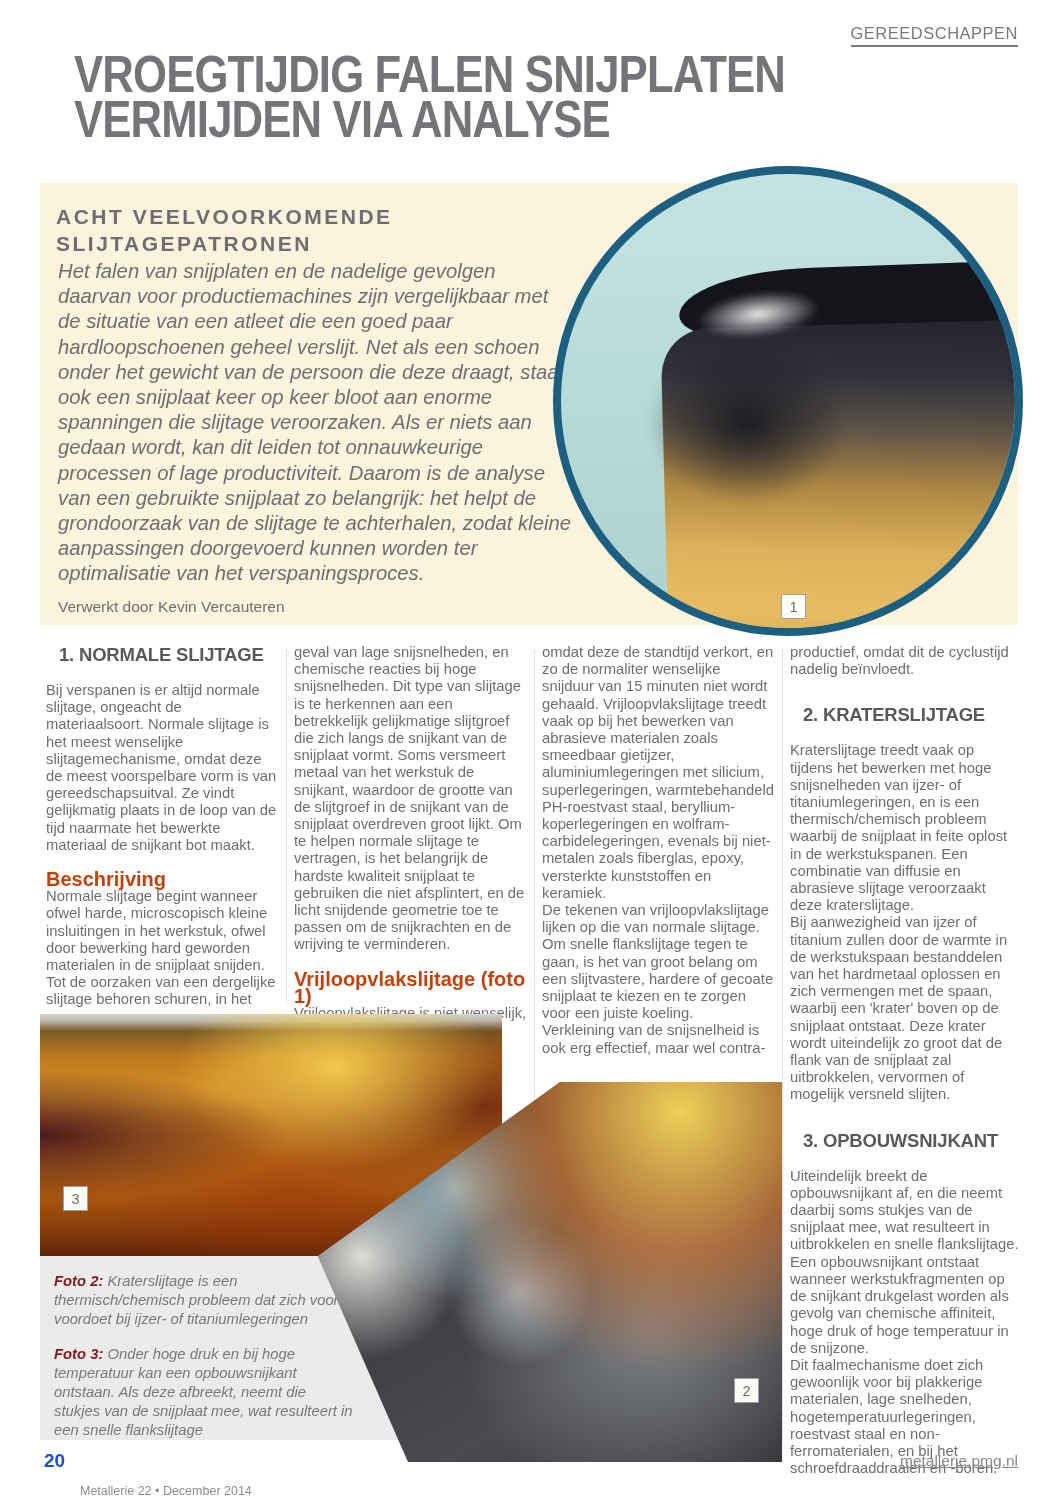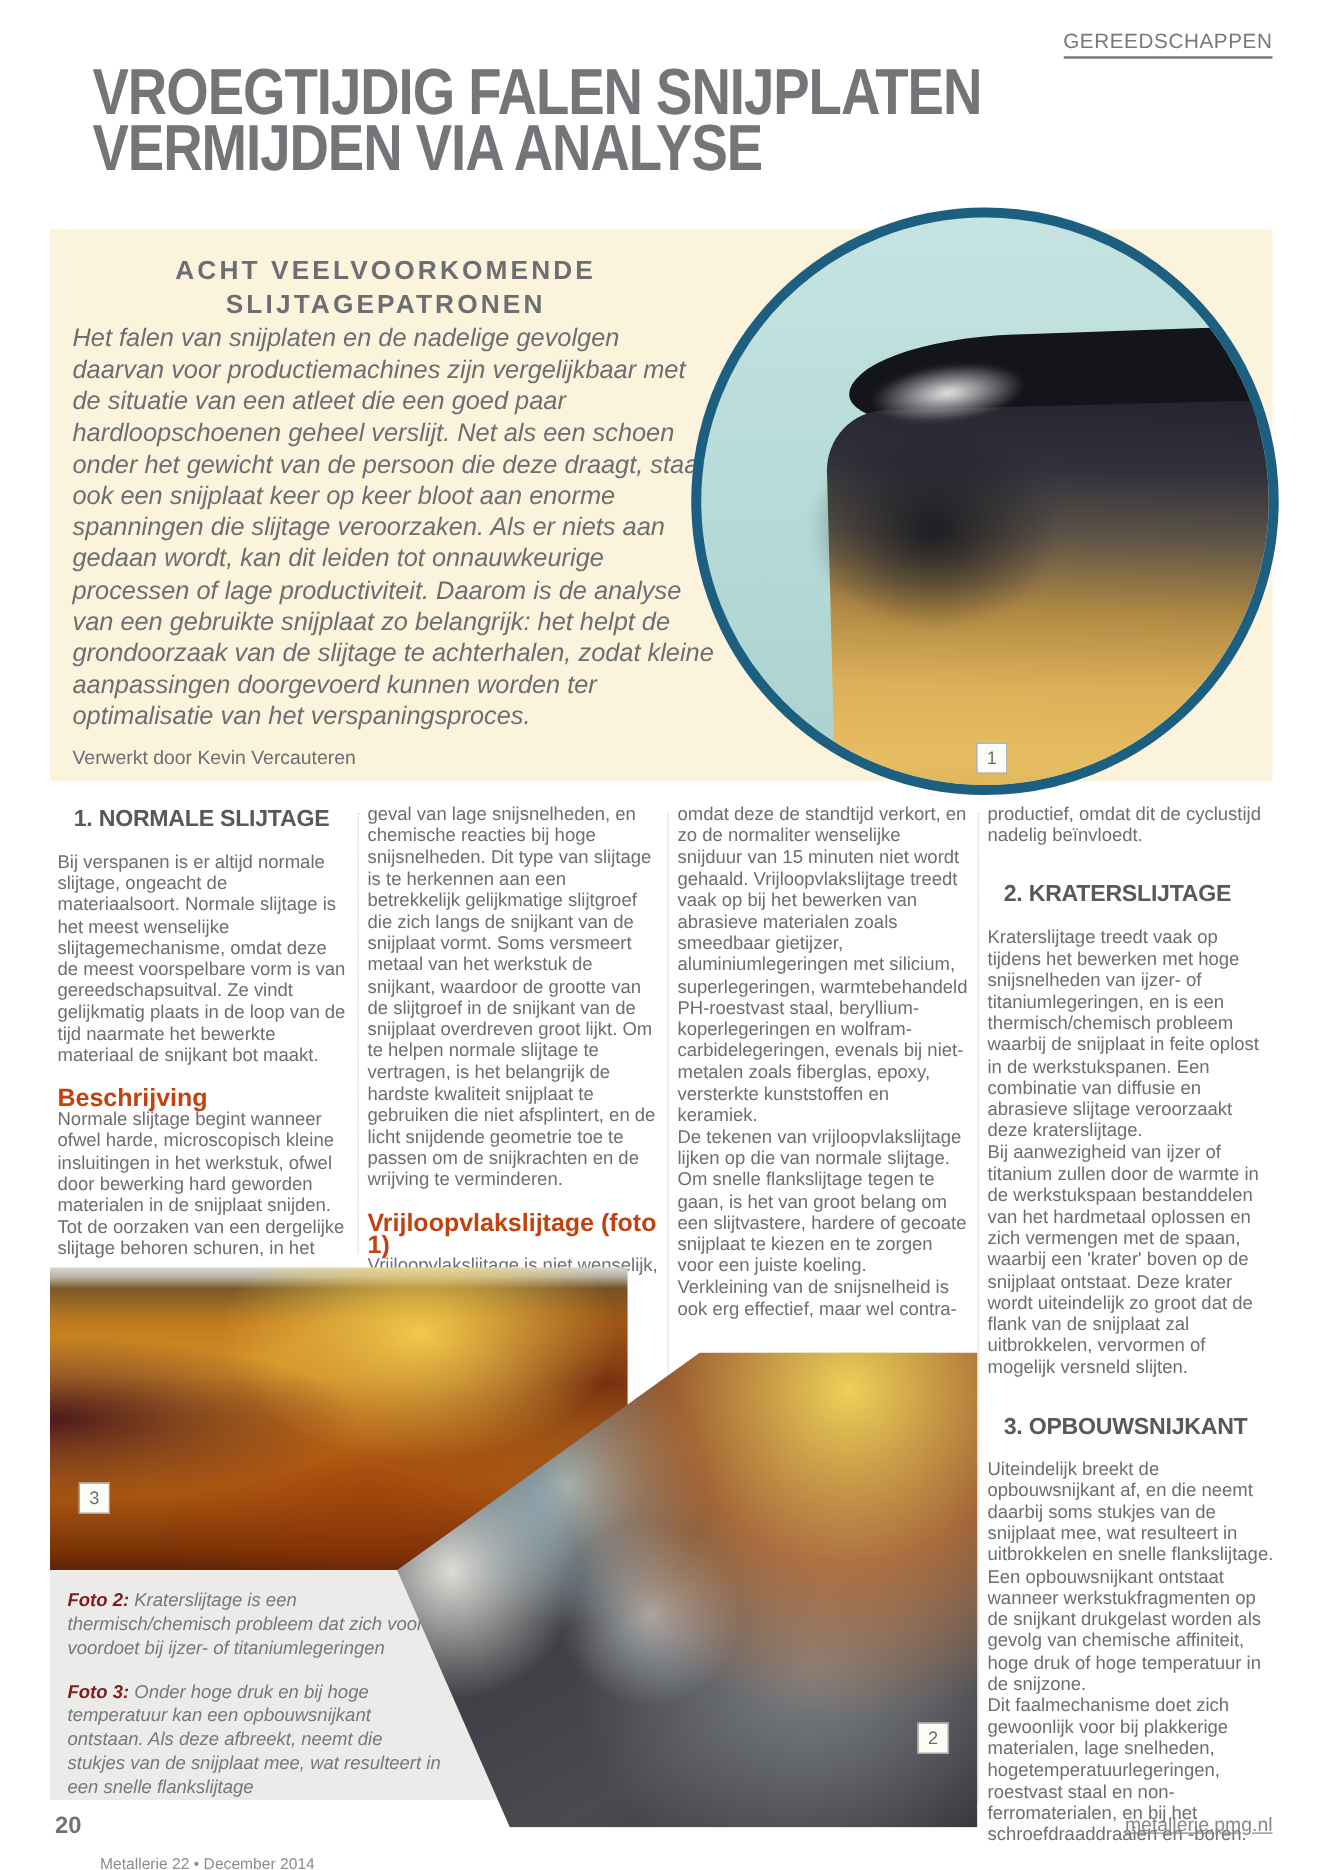"ACHT VEELVOORKOMENDE" .intro-heading { text-align: center -> left }
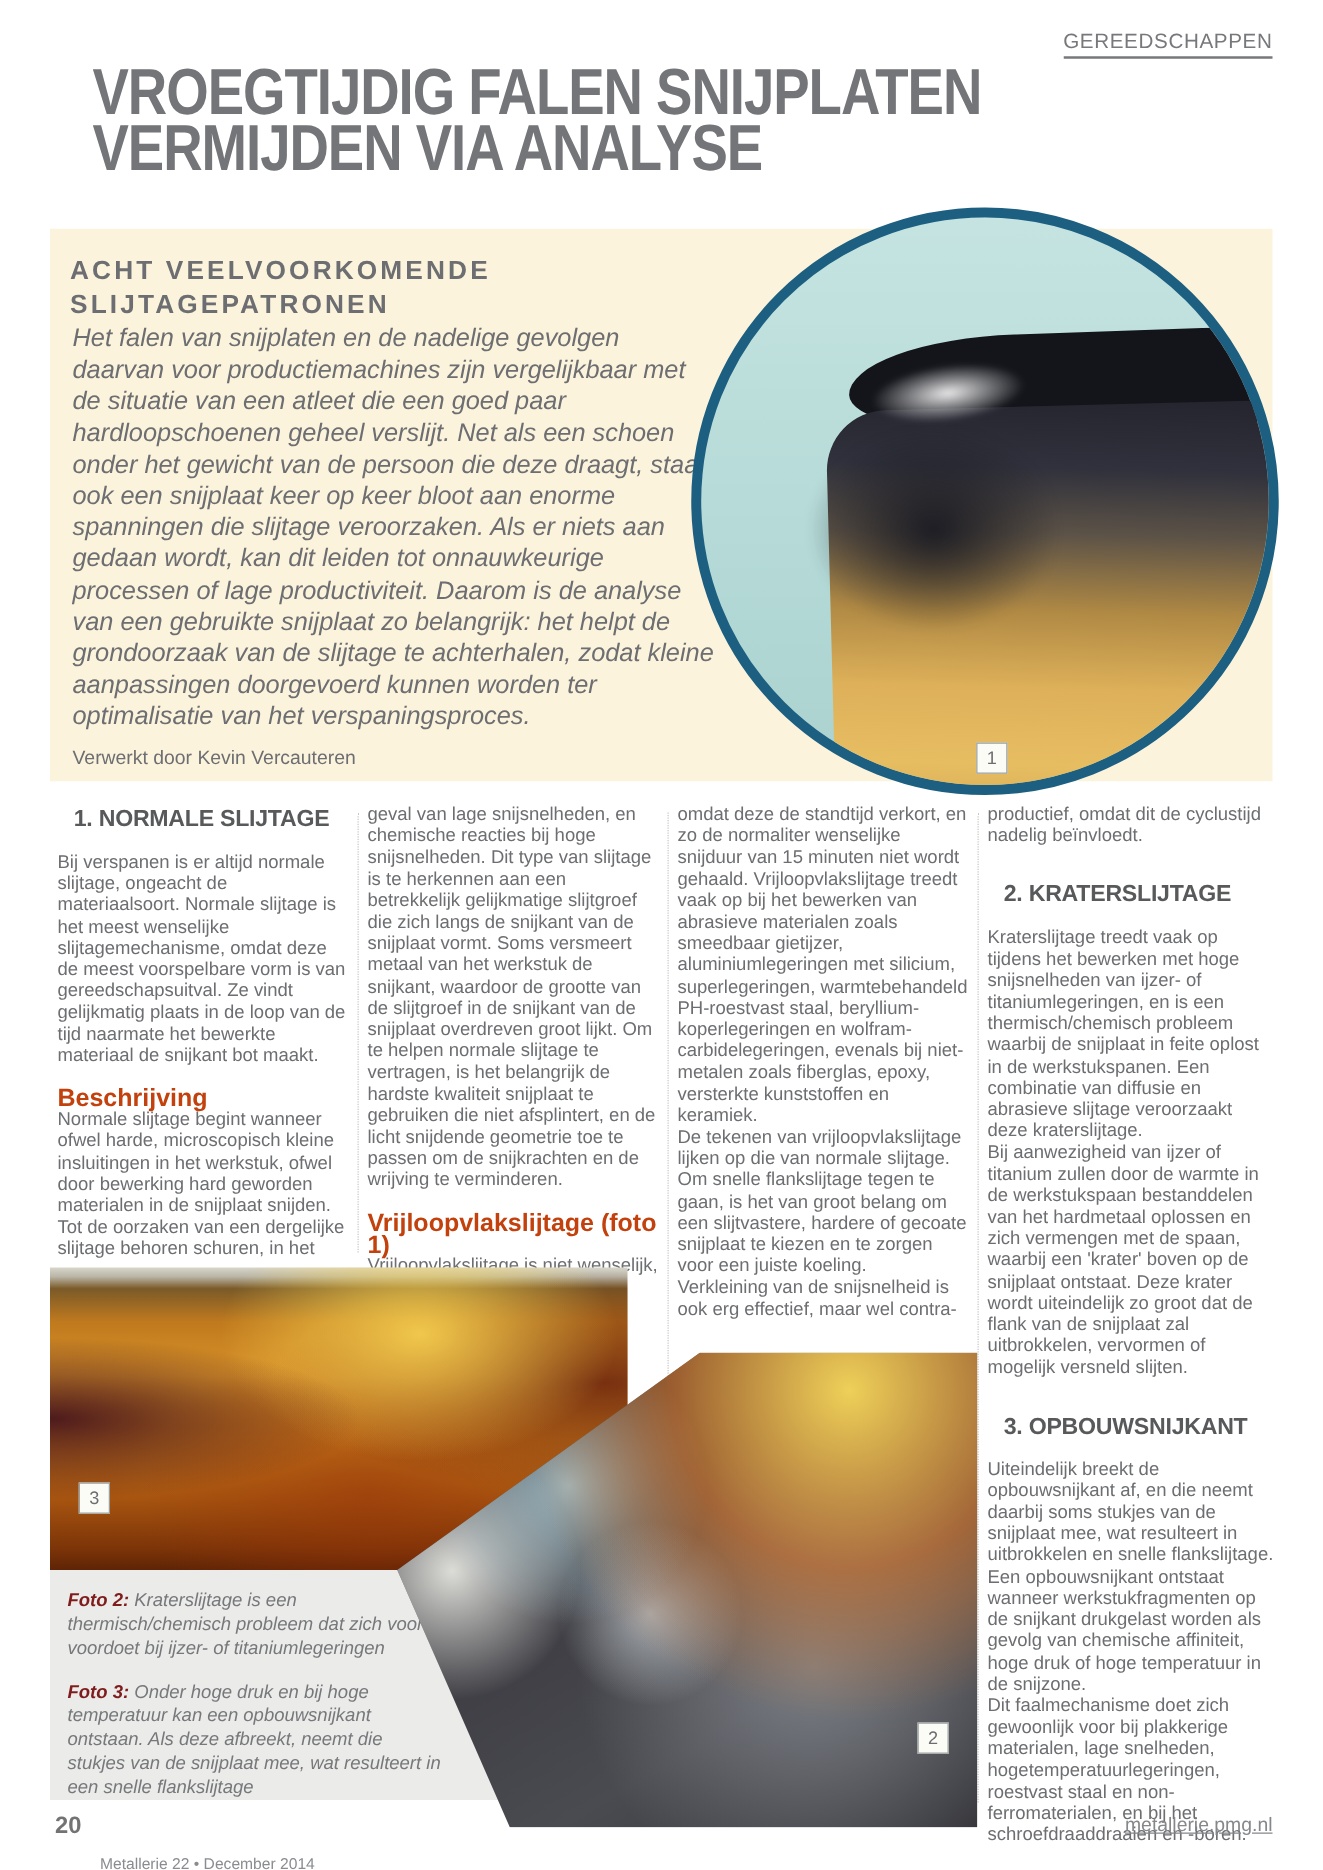"20" .footer-pagenum { color: #737373 -> #1d4ed8 }
